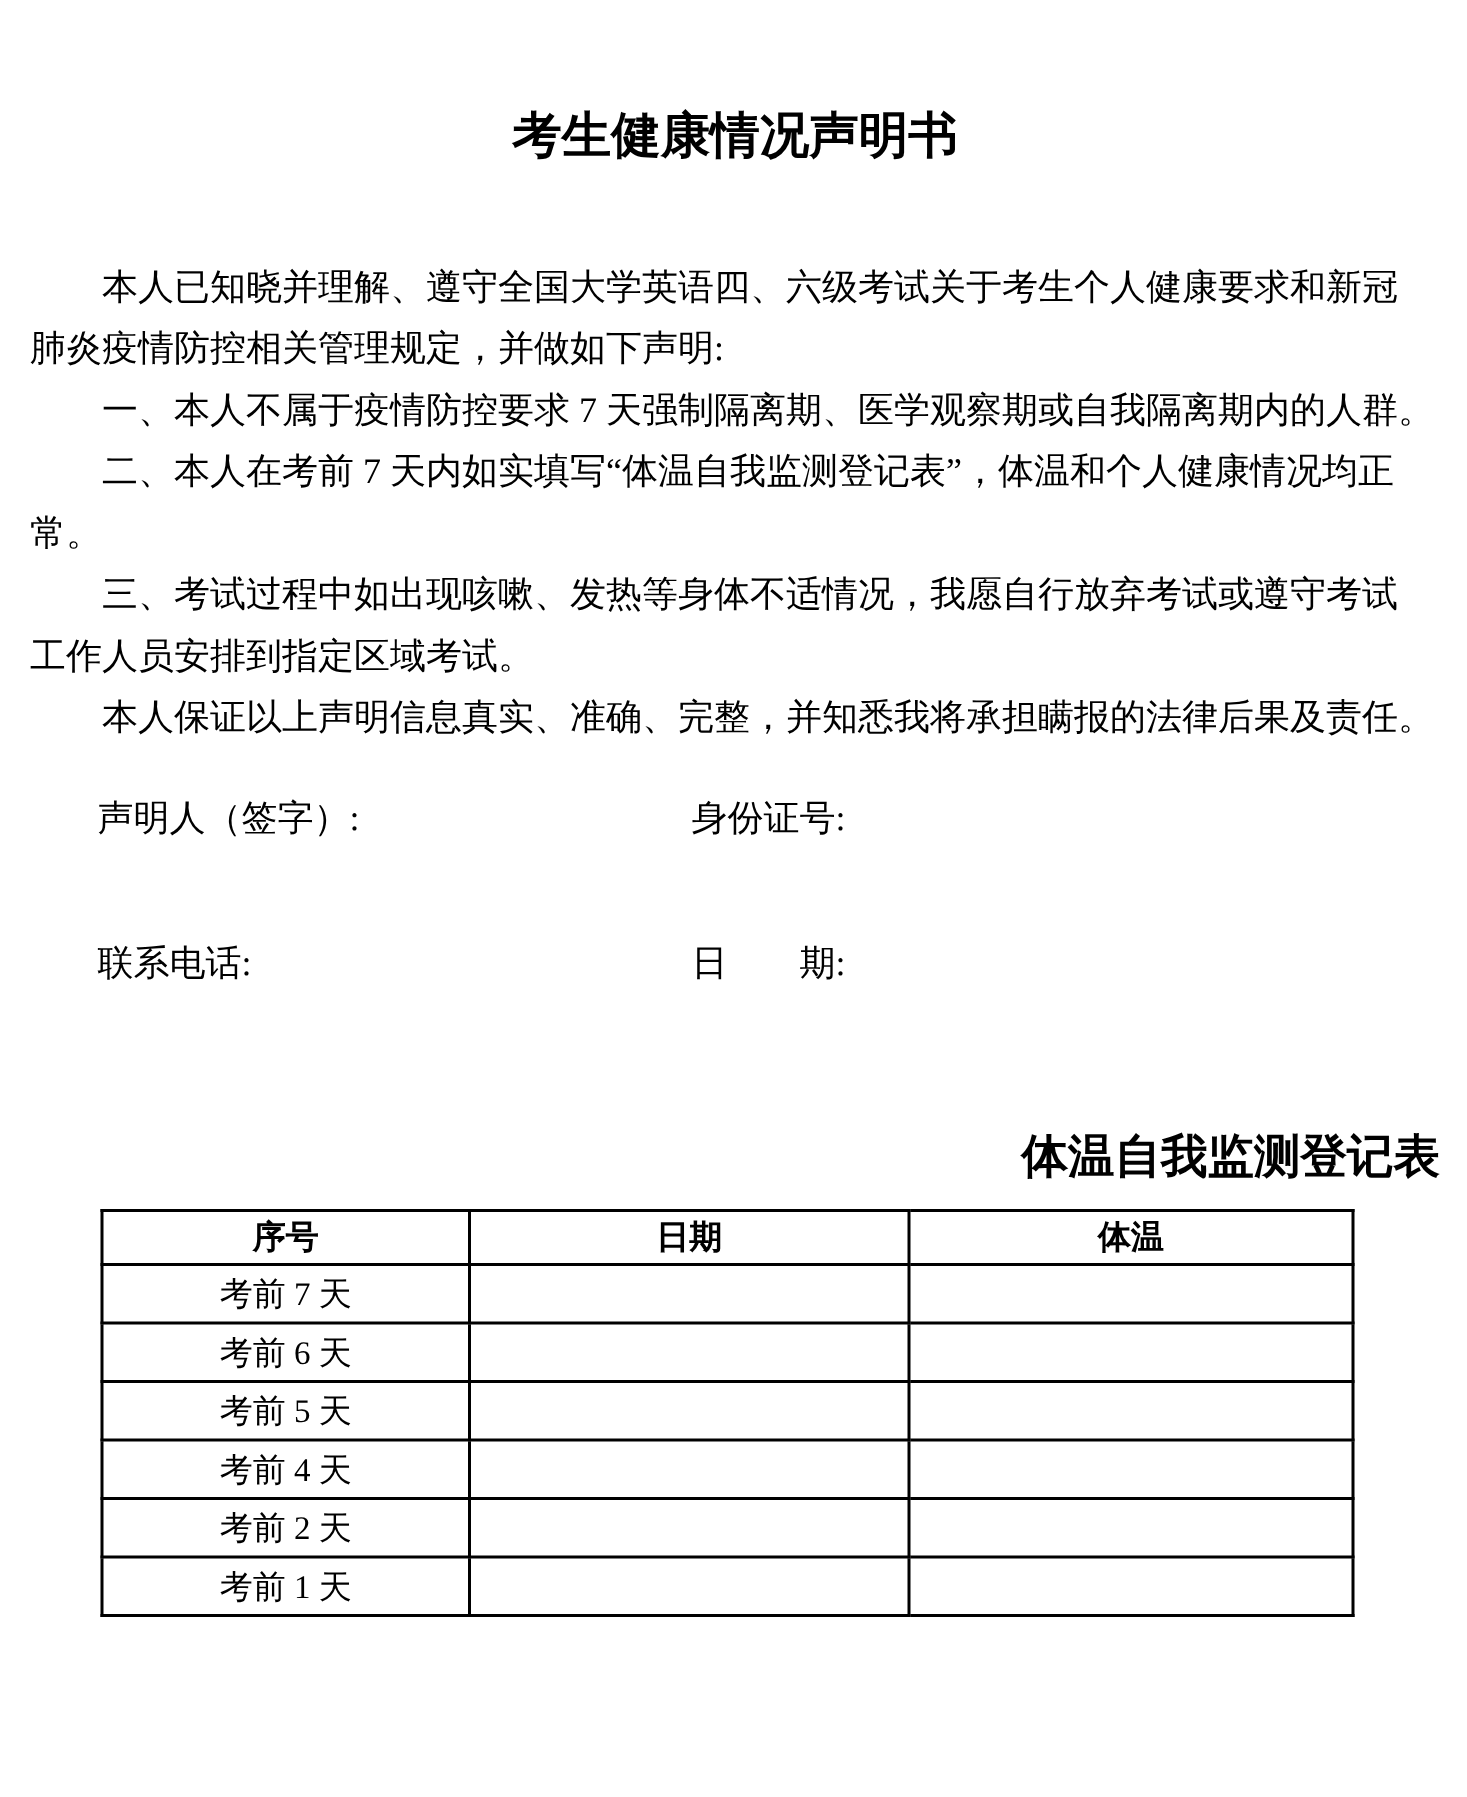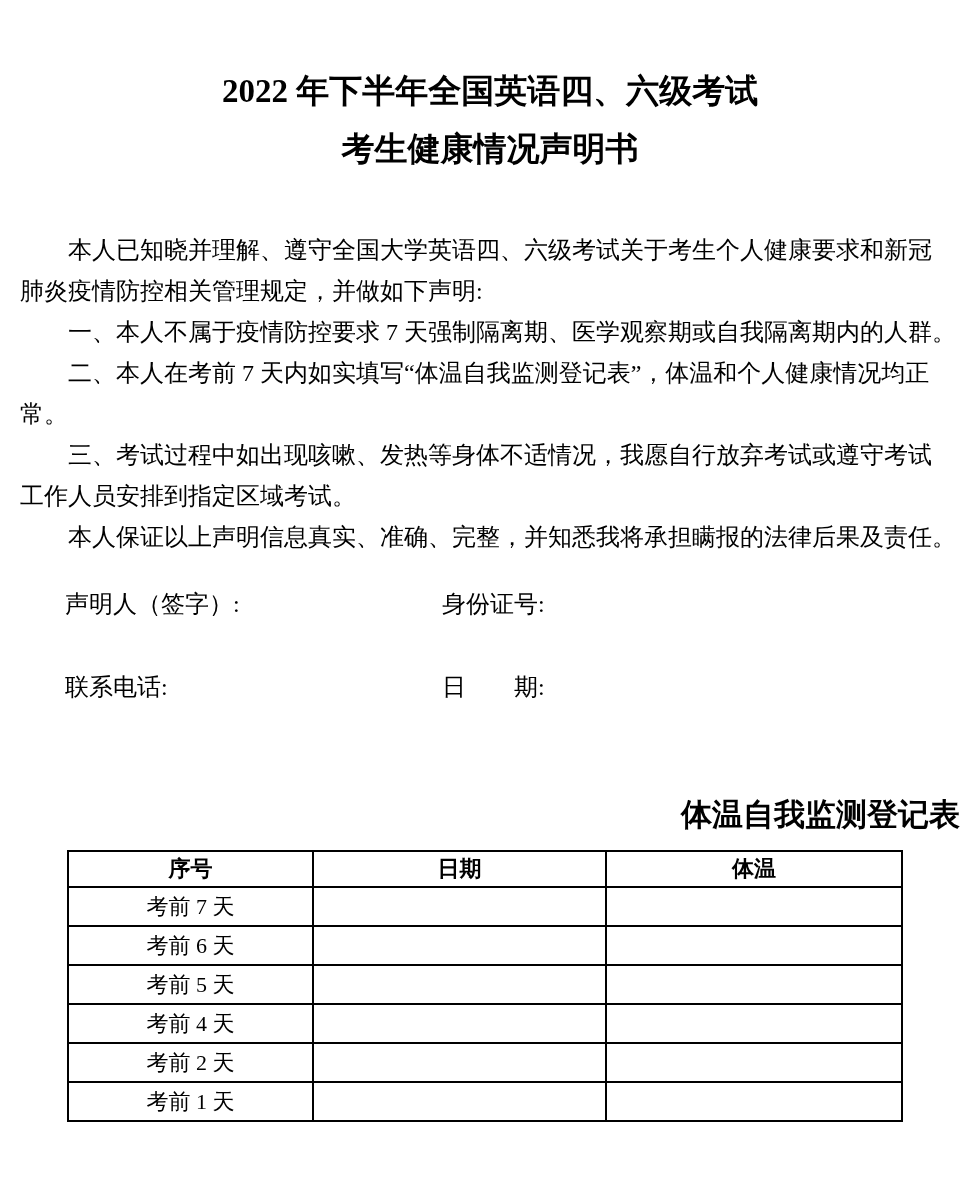"2022 年下半年全国英语四、六级考试" div { html: <div>2022 年下半年全国英语四、六级考试</div> -> none }
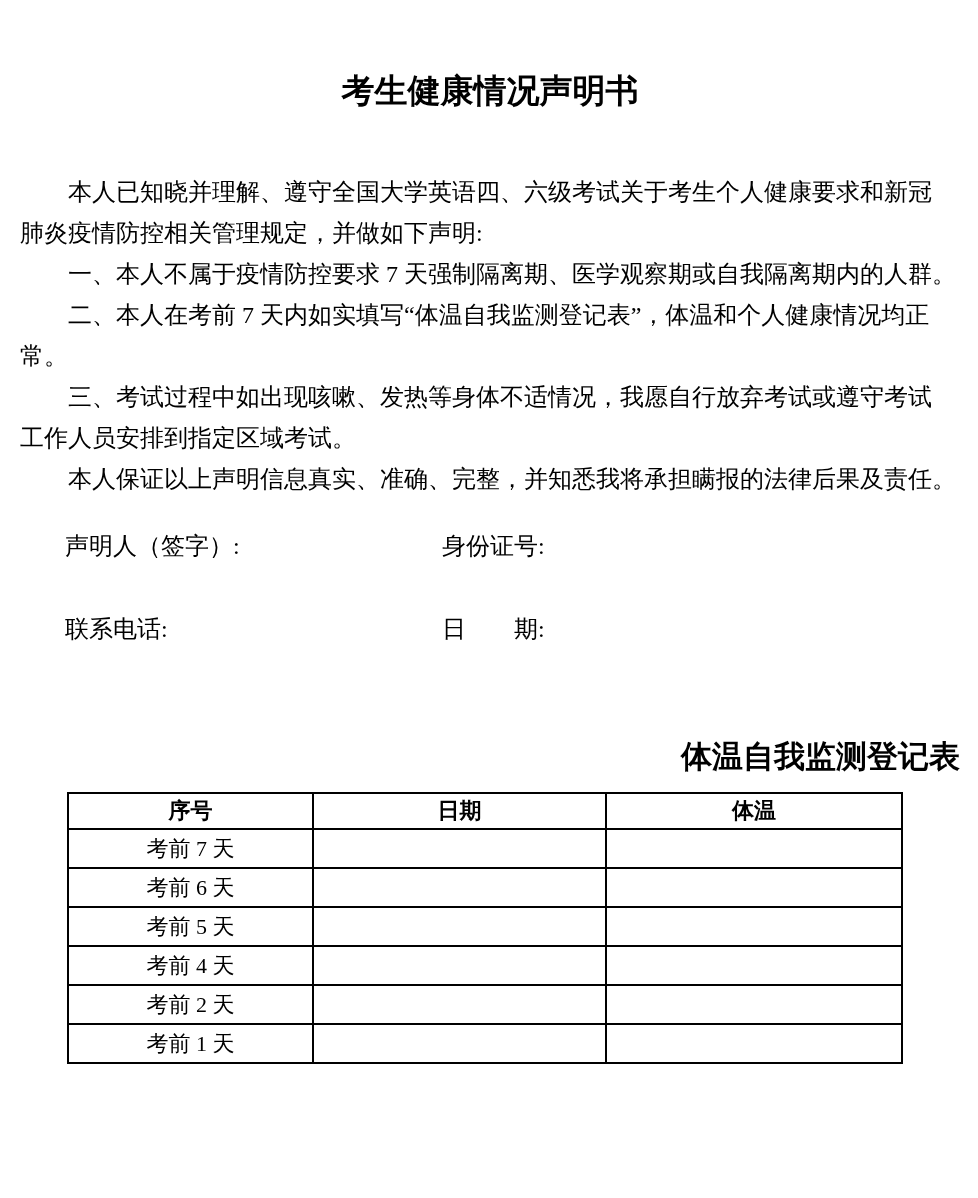"身份证号:" .sig-row .c2 { left: 422px -> 441px }
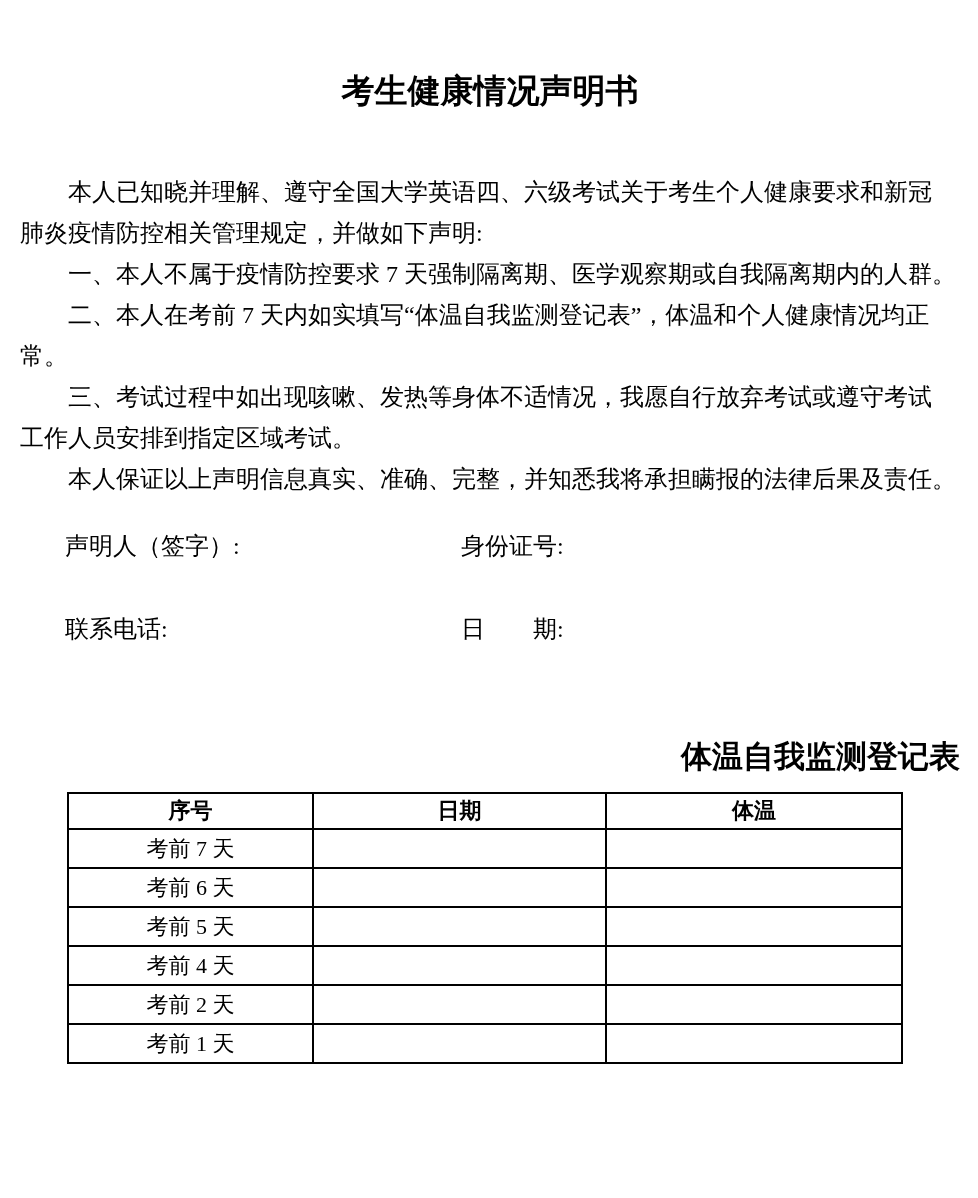"联系电话:" .sig-row-2 { margin-top: 42px -> 56px }
